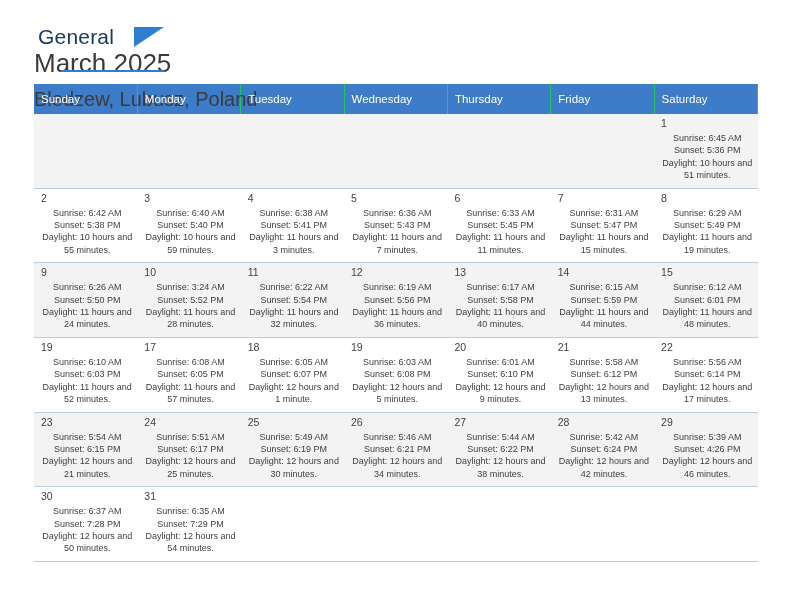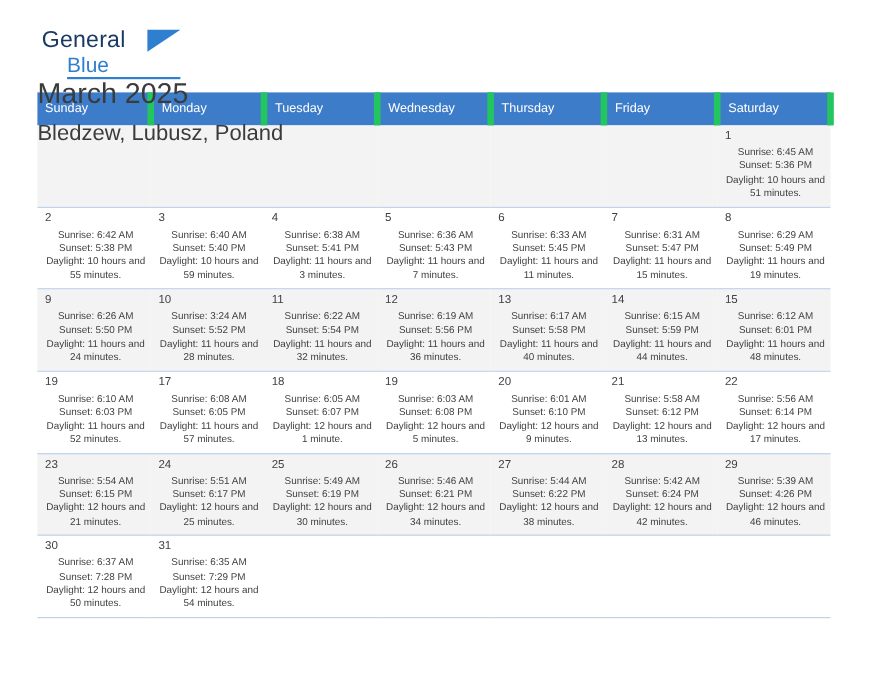"Blue" span.logo-blue { html: <span>Blue</span> -> none }
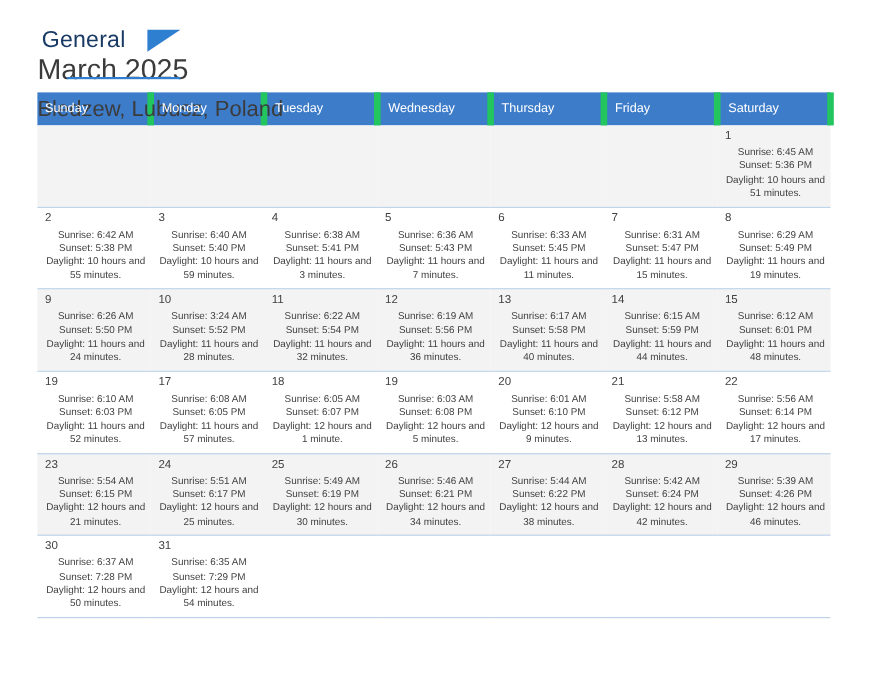"Sunday" .calendar th { border-right: 6px solid #22c55e -> 1px solid #22c55e }
